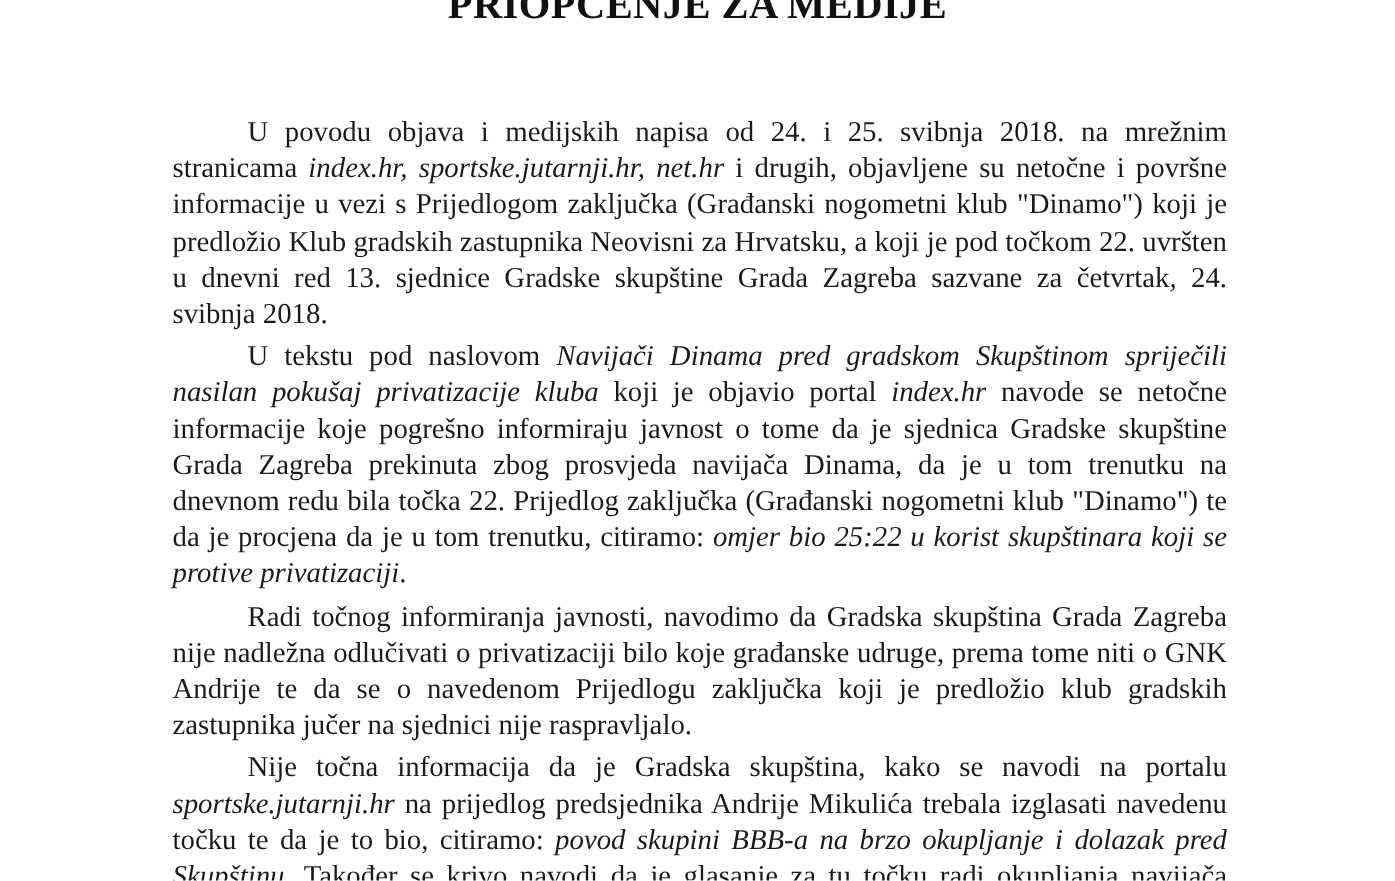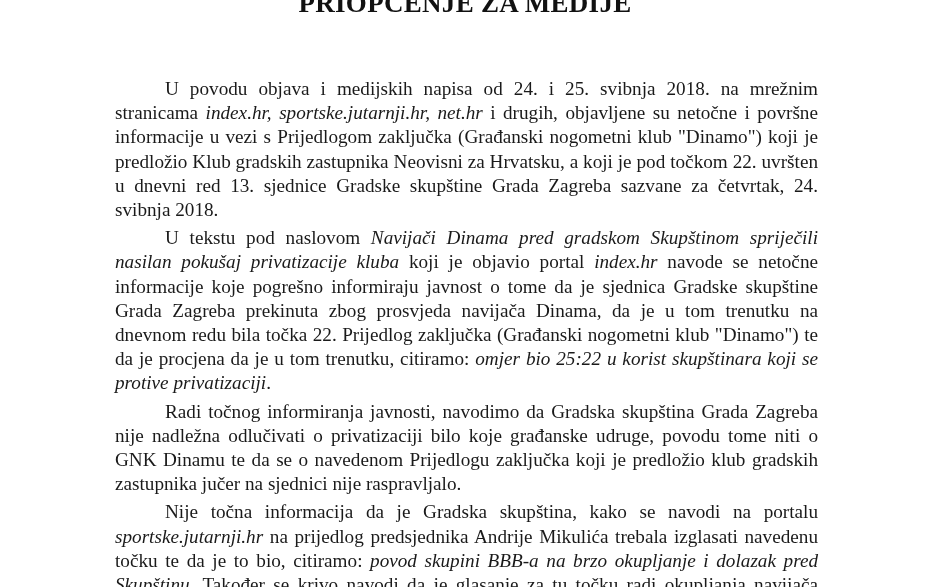"Radi točnog informiranja javnosti," span { text: povodu tome niti o GNK Dinamu -> prema tome niti o GNK Andrije }
